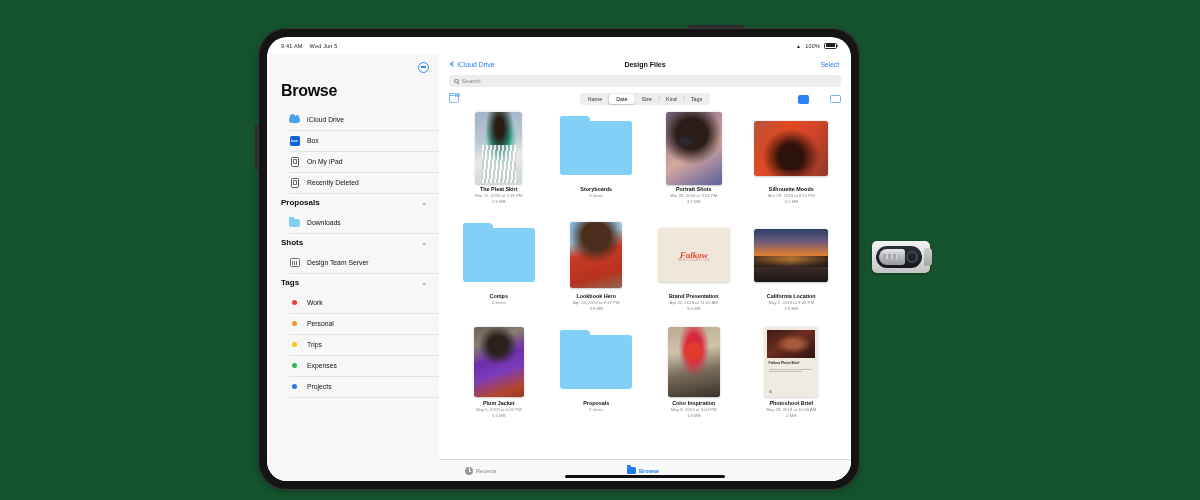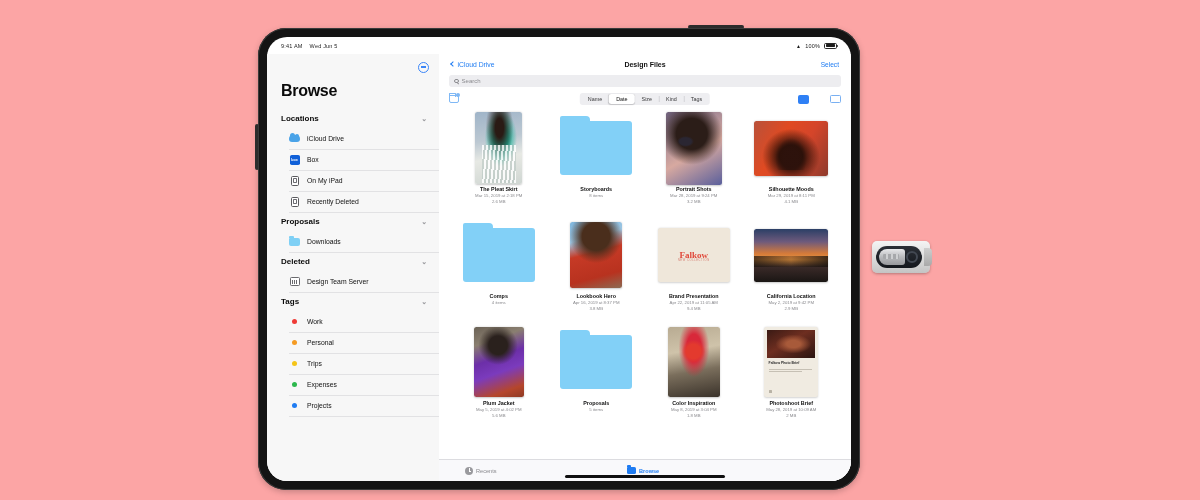"Browse" .scene { background: #fca5a5 -> #14532d }
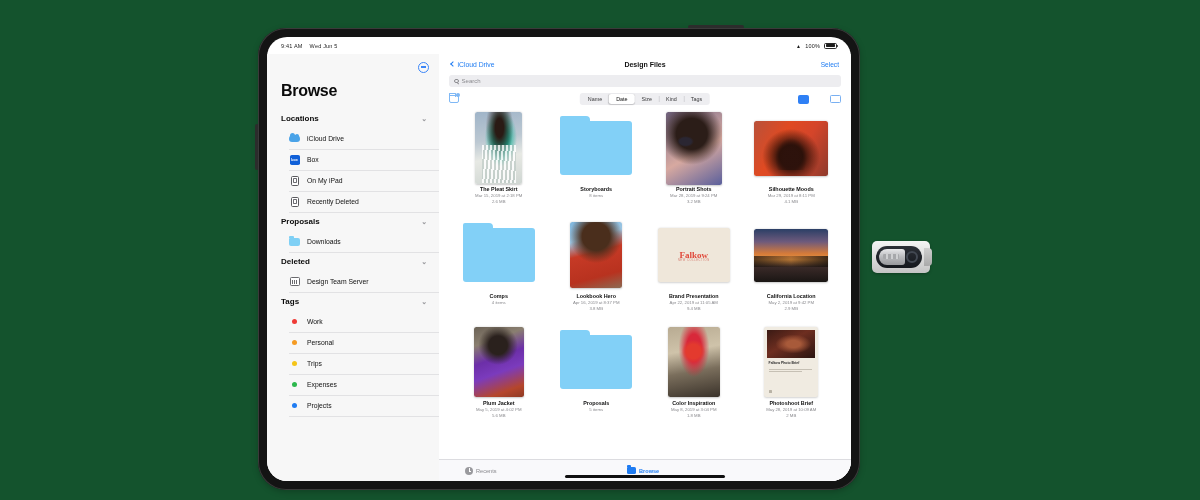"Locations" div.sb-section { html: <div> <span>Locations</span> <span>⌄</span> </div> -> none }
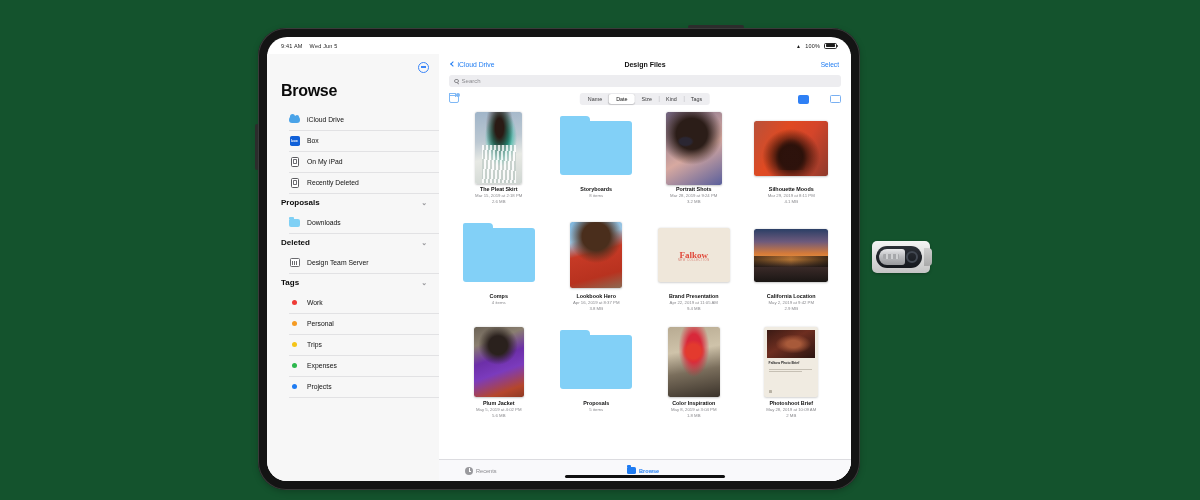"Deleted" span { text: Deleted -> Shots }
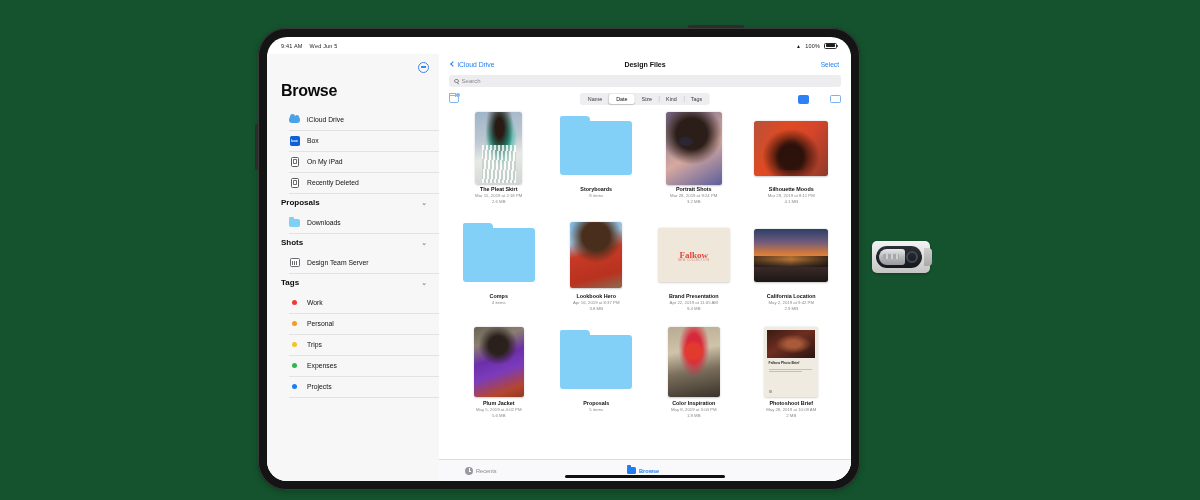"Falkow" .t5 { font-style: none -> italic }
